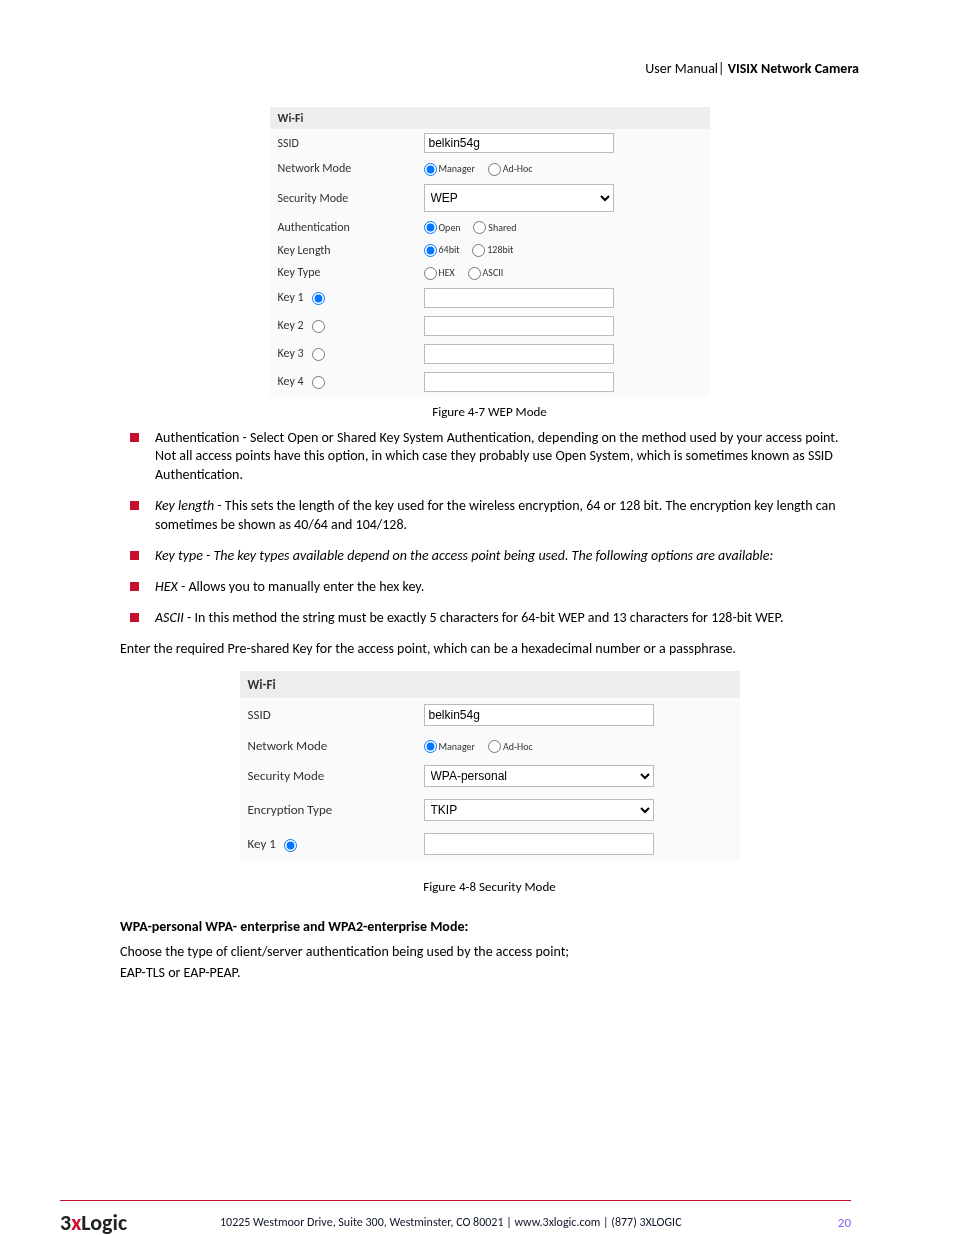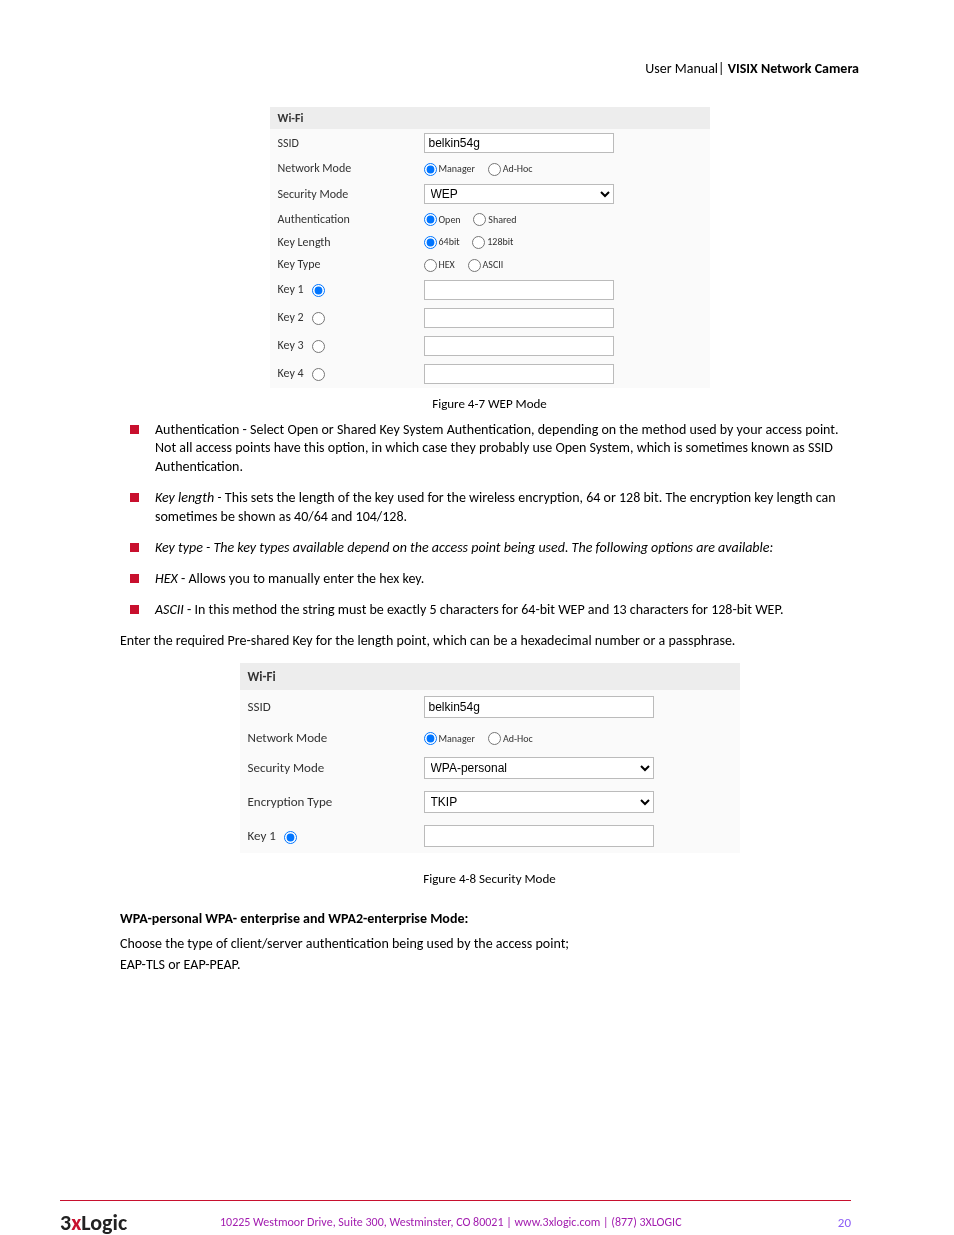"WEP" .select-input { height: 20px -> 28px }
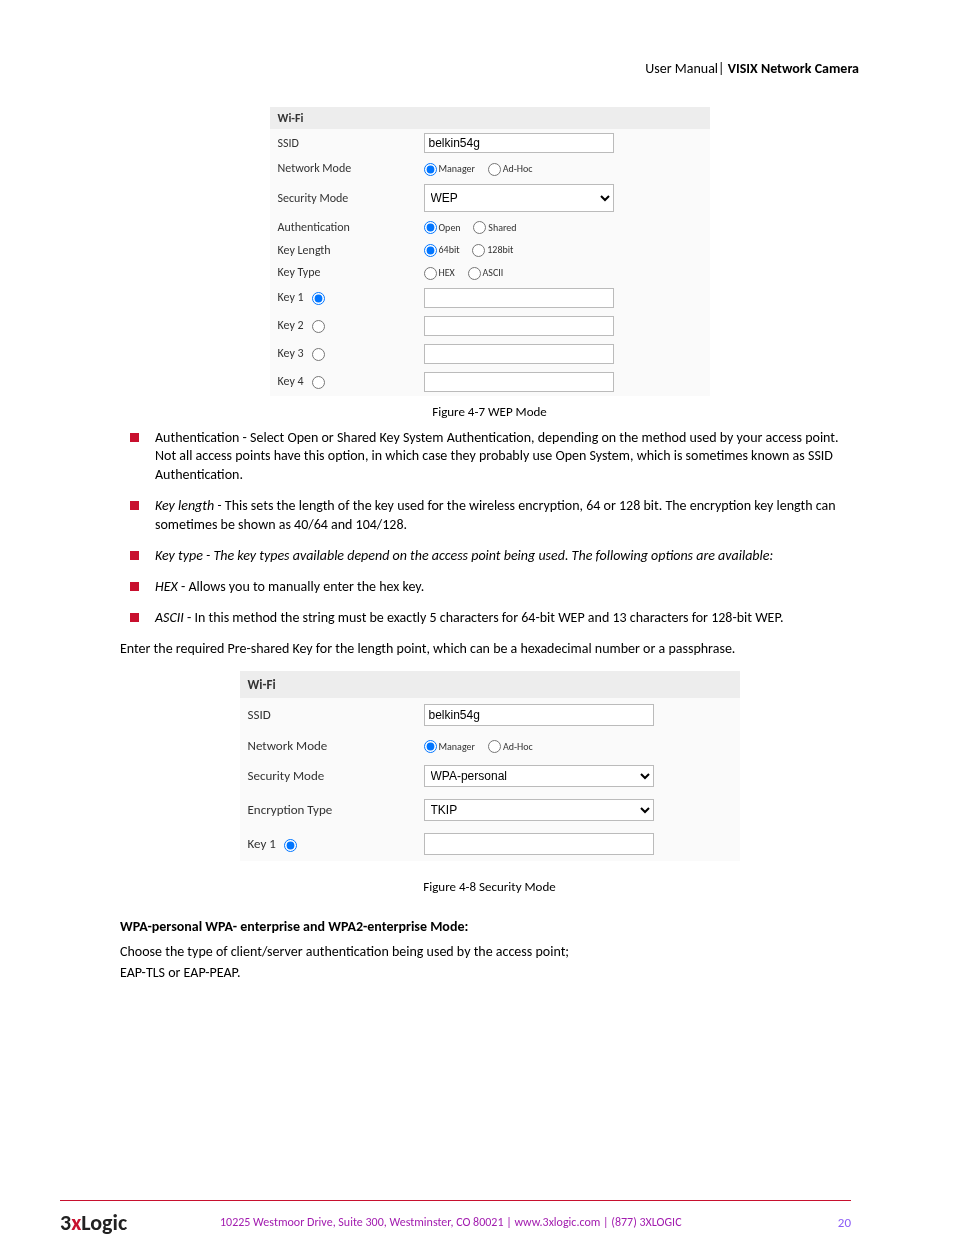"Enter the required Pre-shared Key" p.para { text: length -> access }
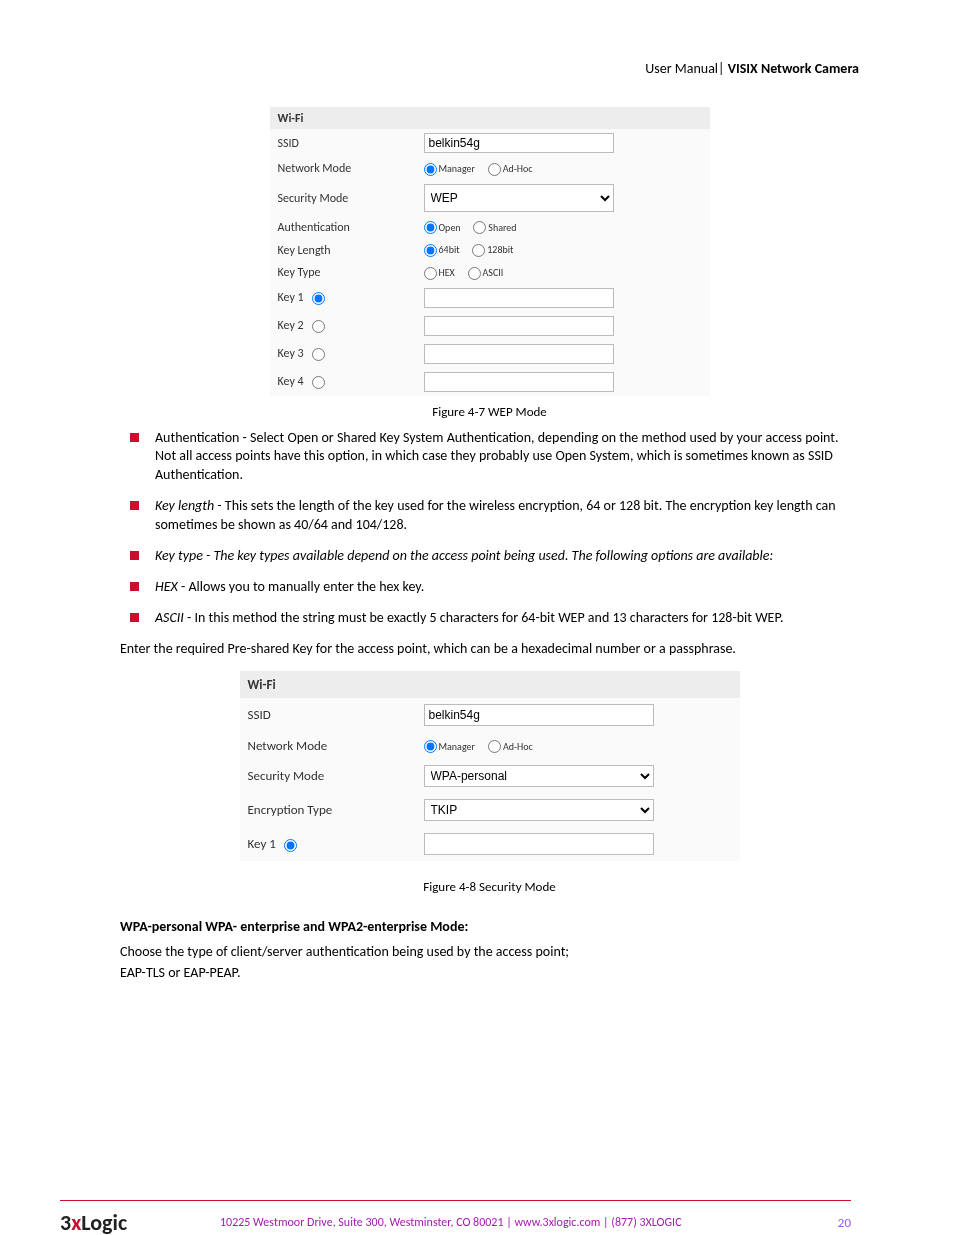"10225 Westmoor Drive, Suite 300," .footer .addr { color: #a21caf -> #0f172a }
